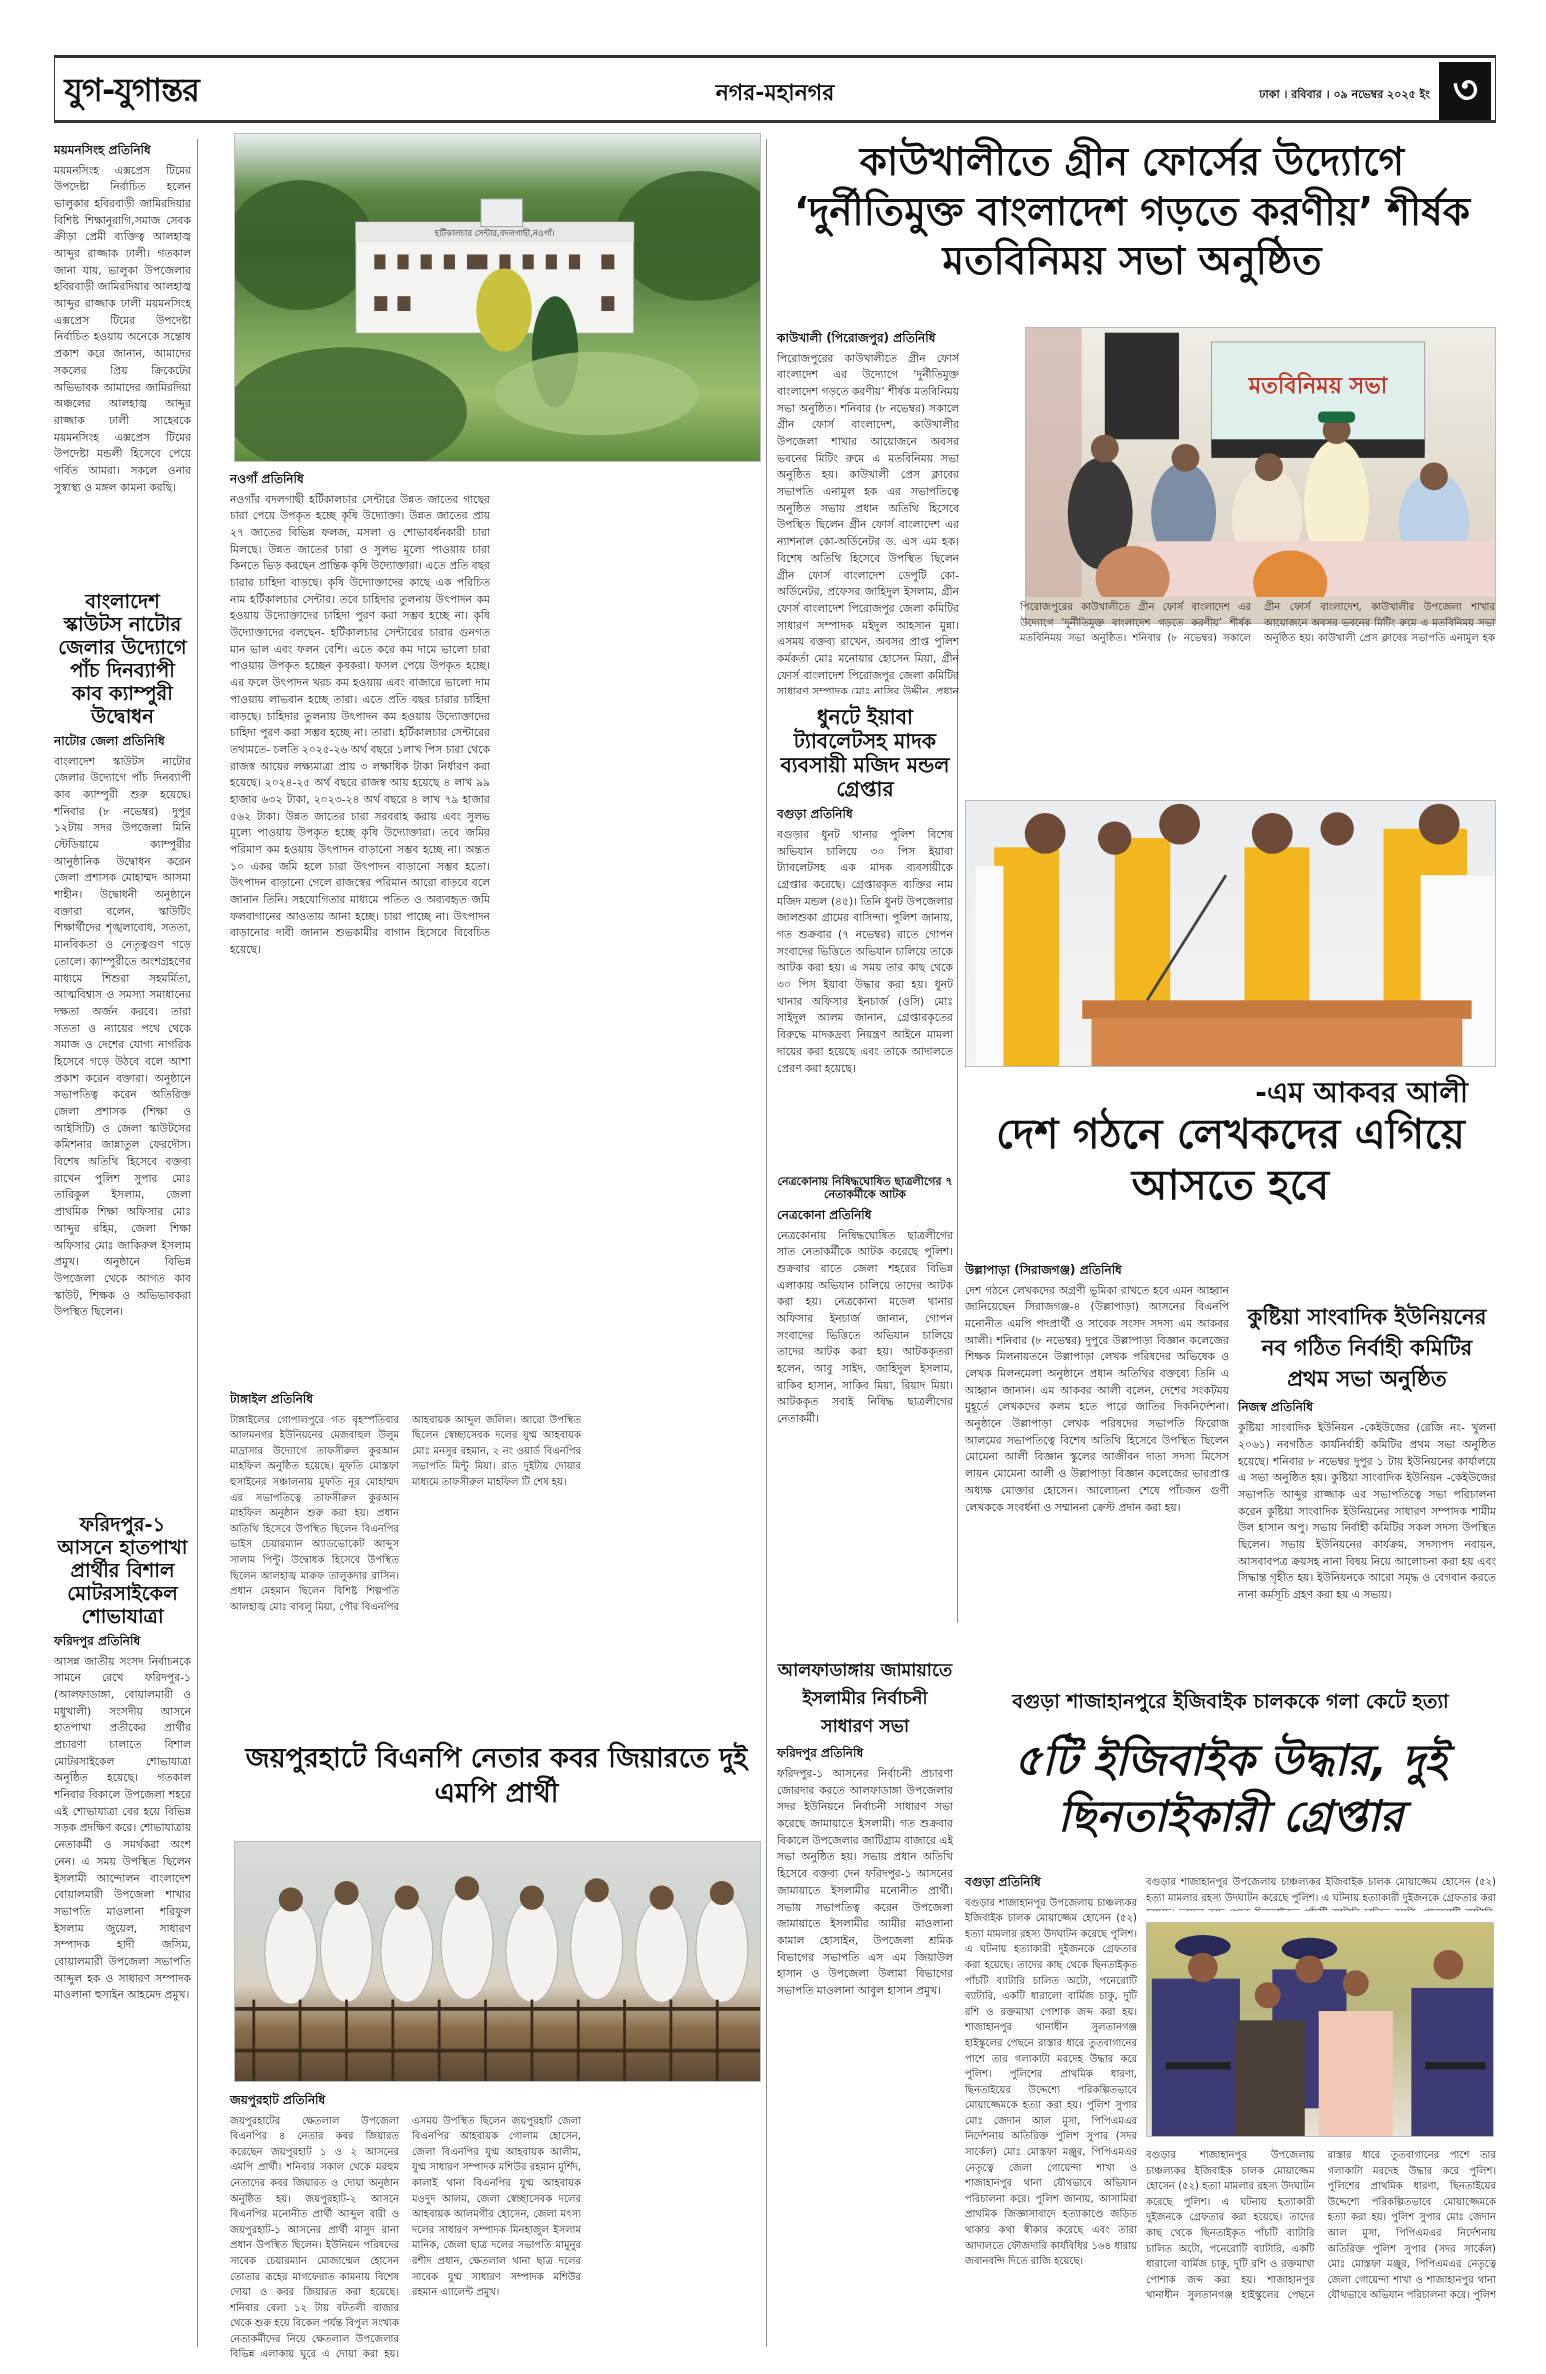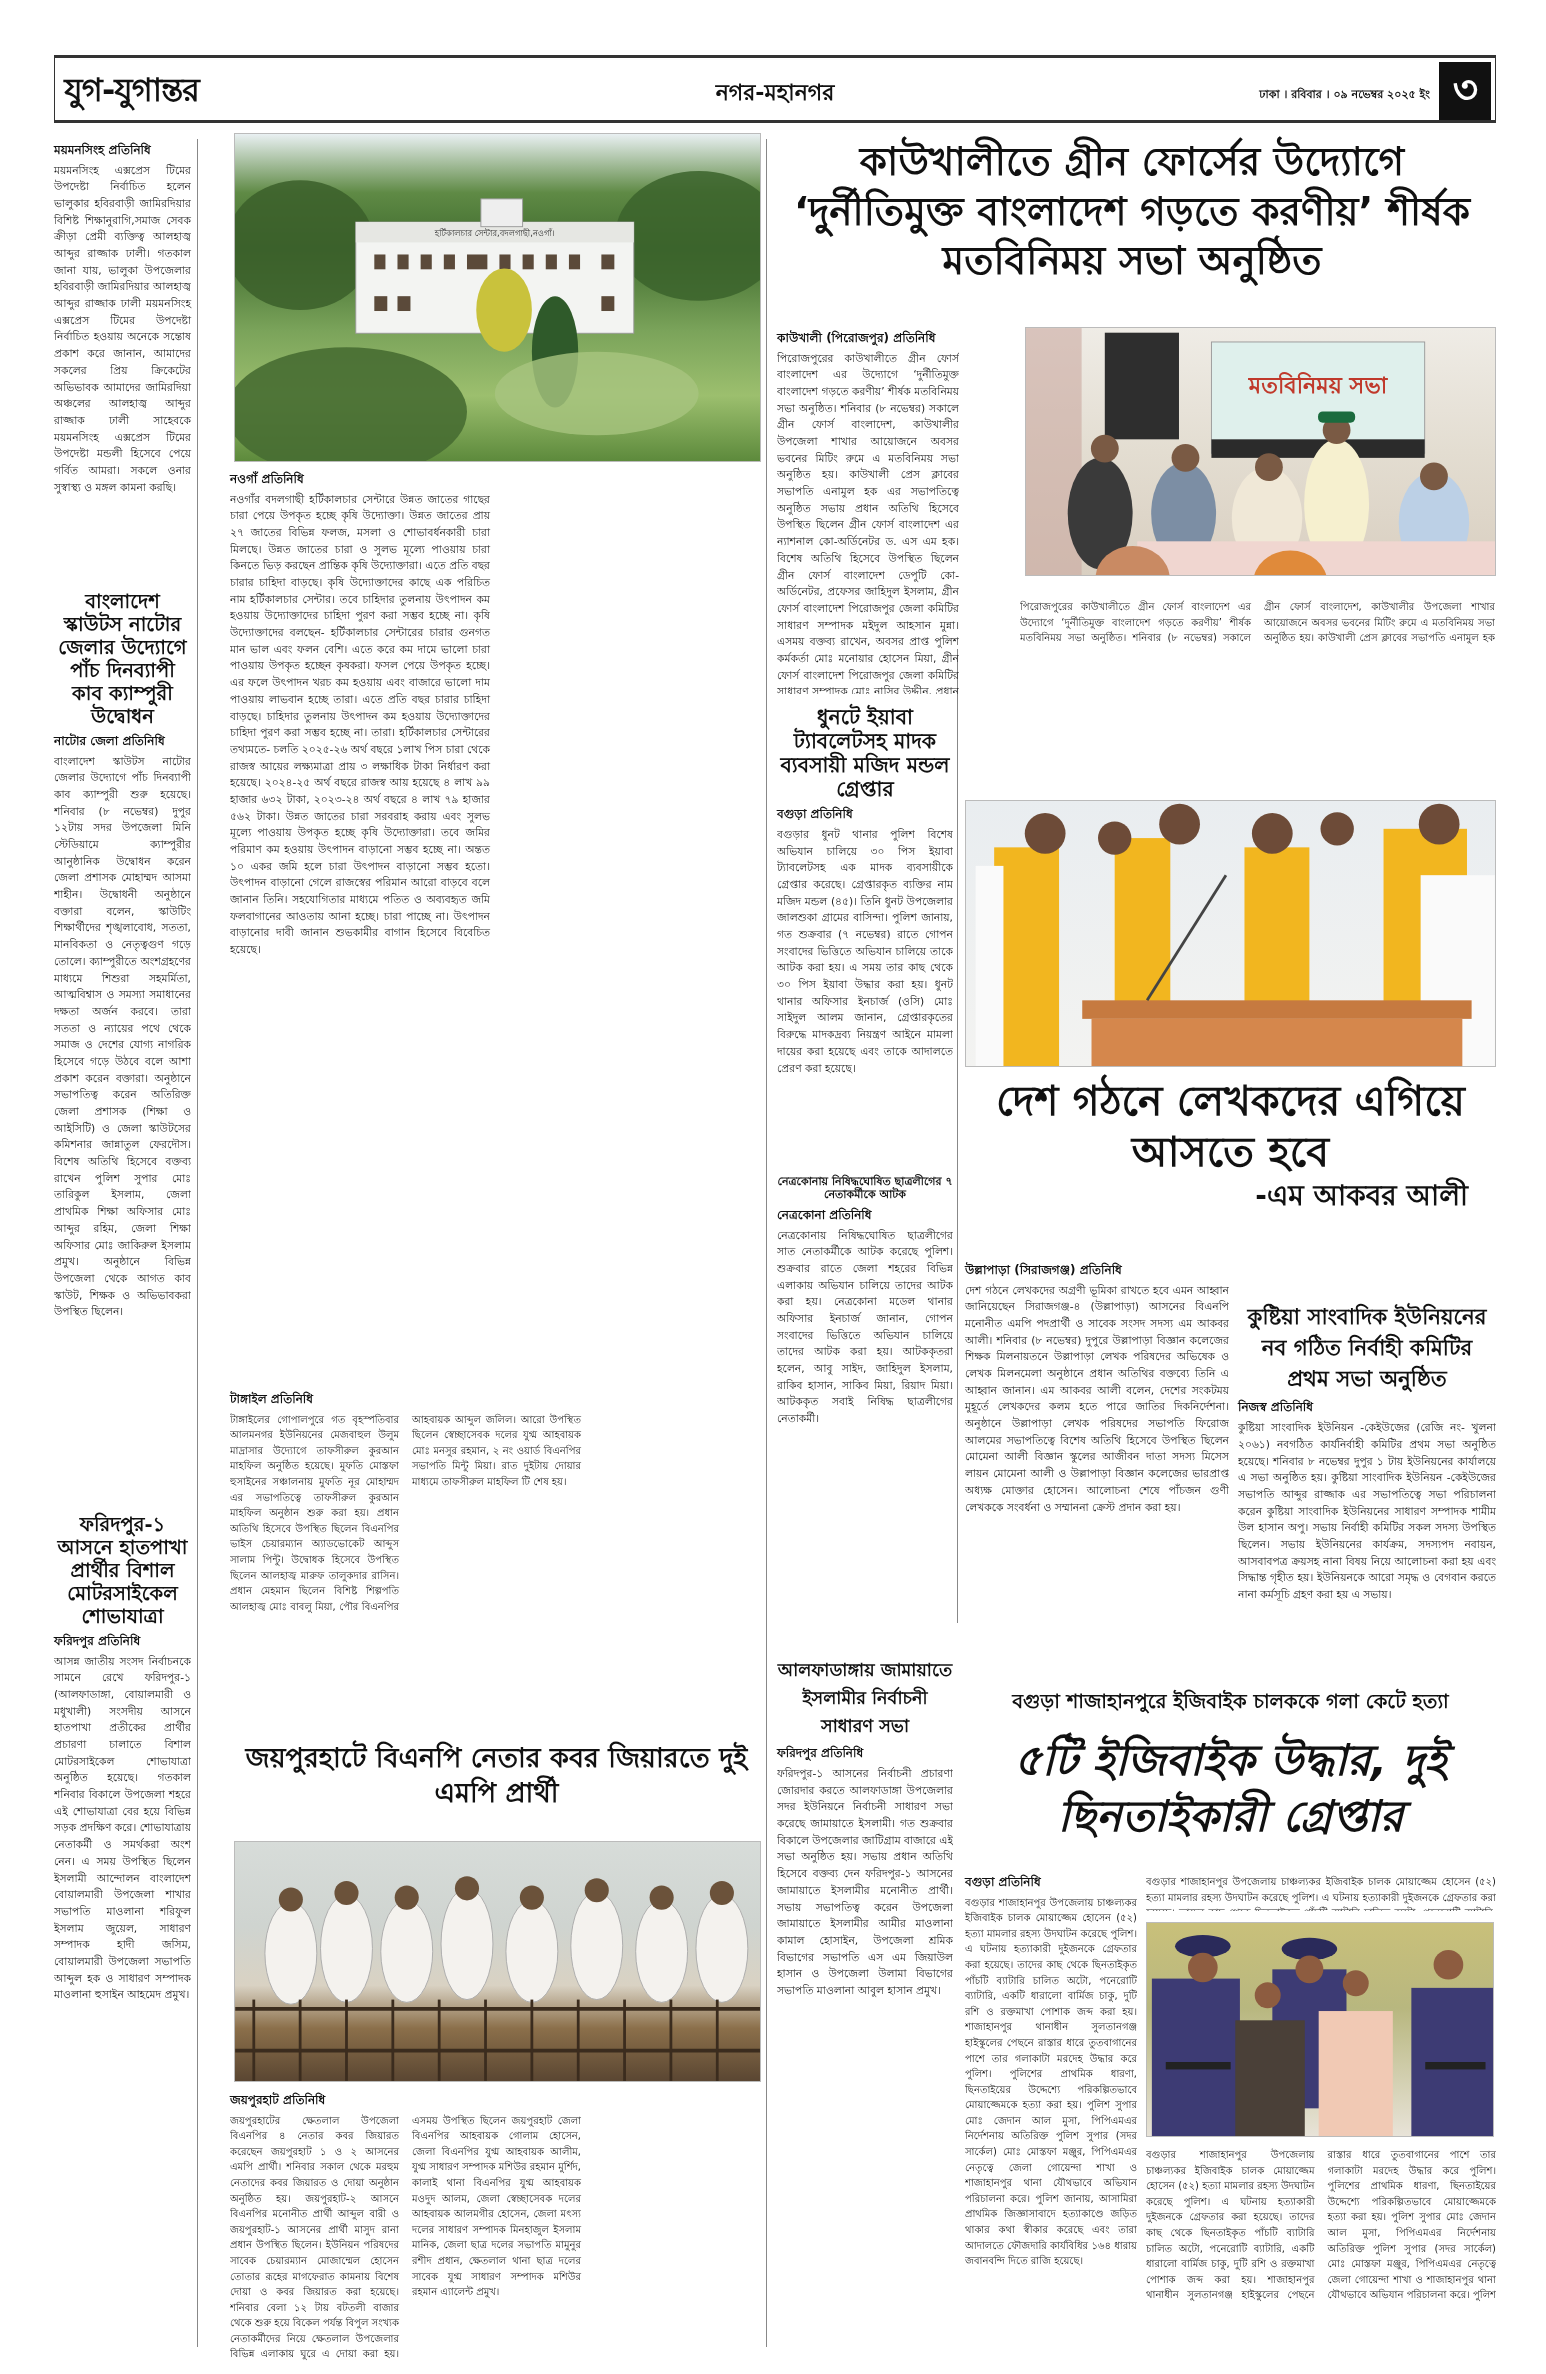"মতবিনিময় সভা" div.photo { height: 249px -> 297px }
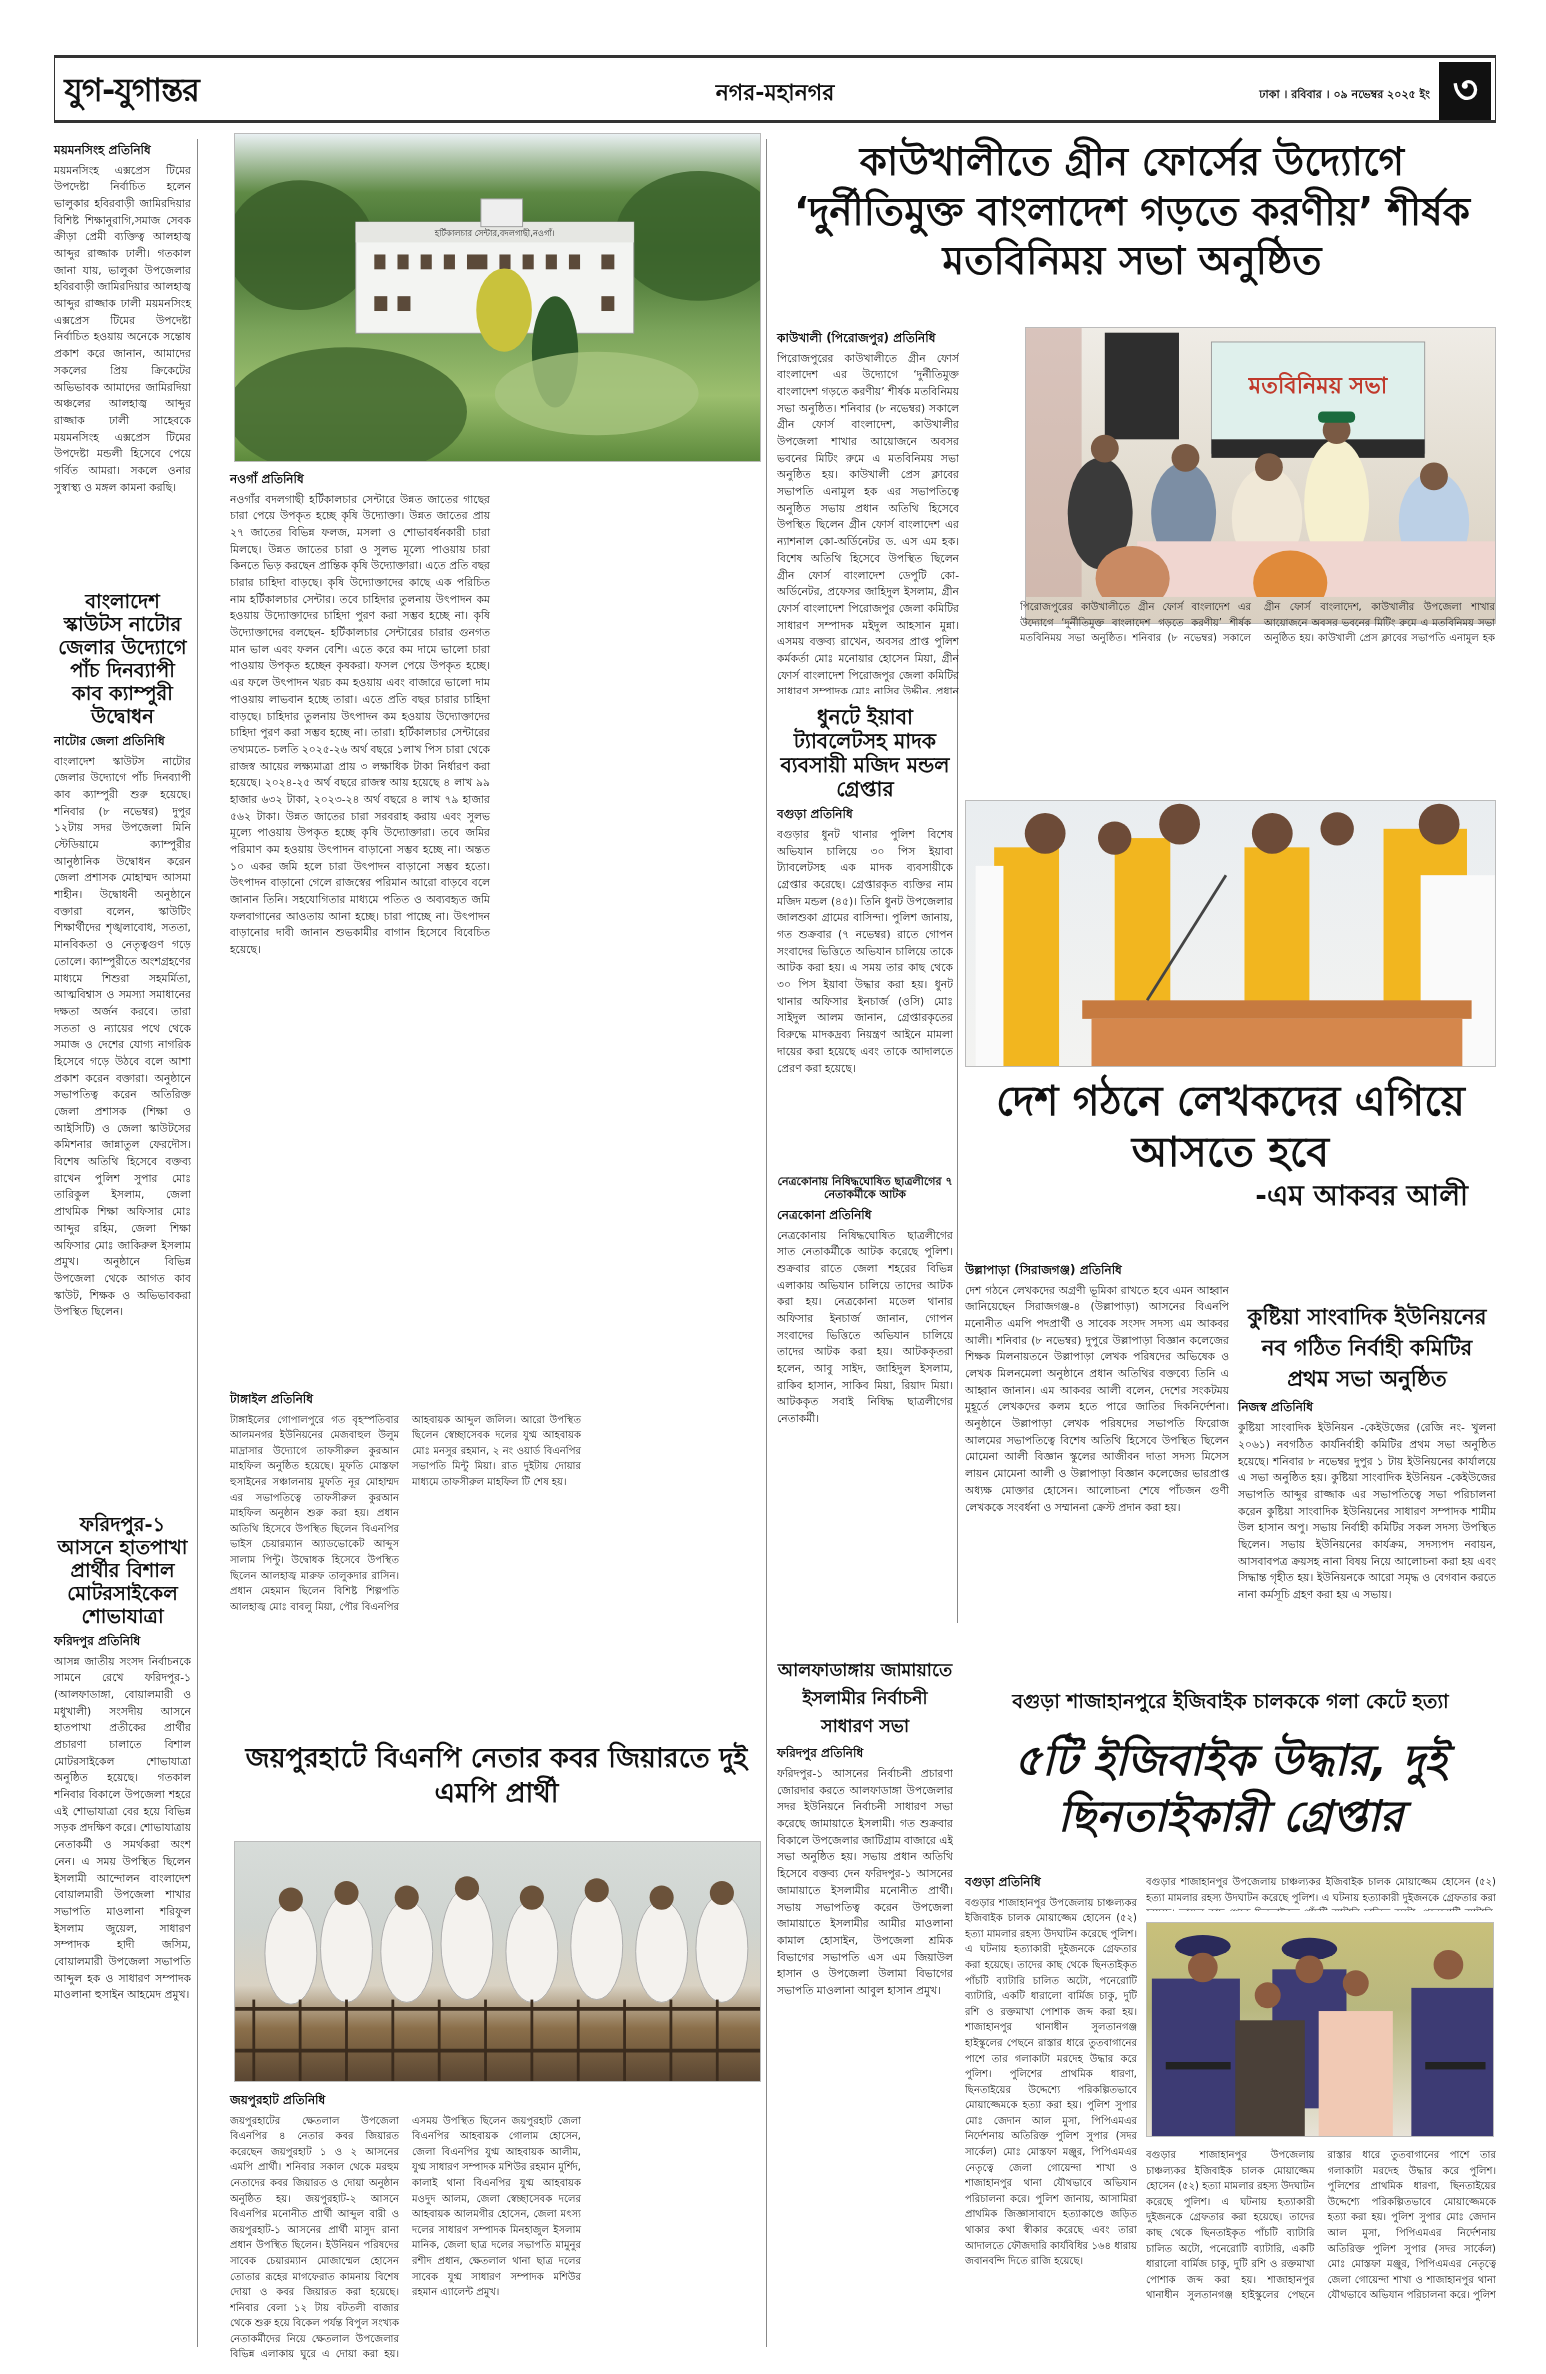"দেশ গঠনে লেখকদের এগিয়ে আসতে" div.head { order: before "-এম আকবর আলী" -> after "-এম আকবর আলী" }
